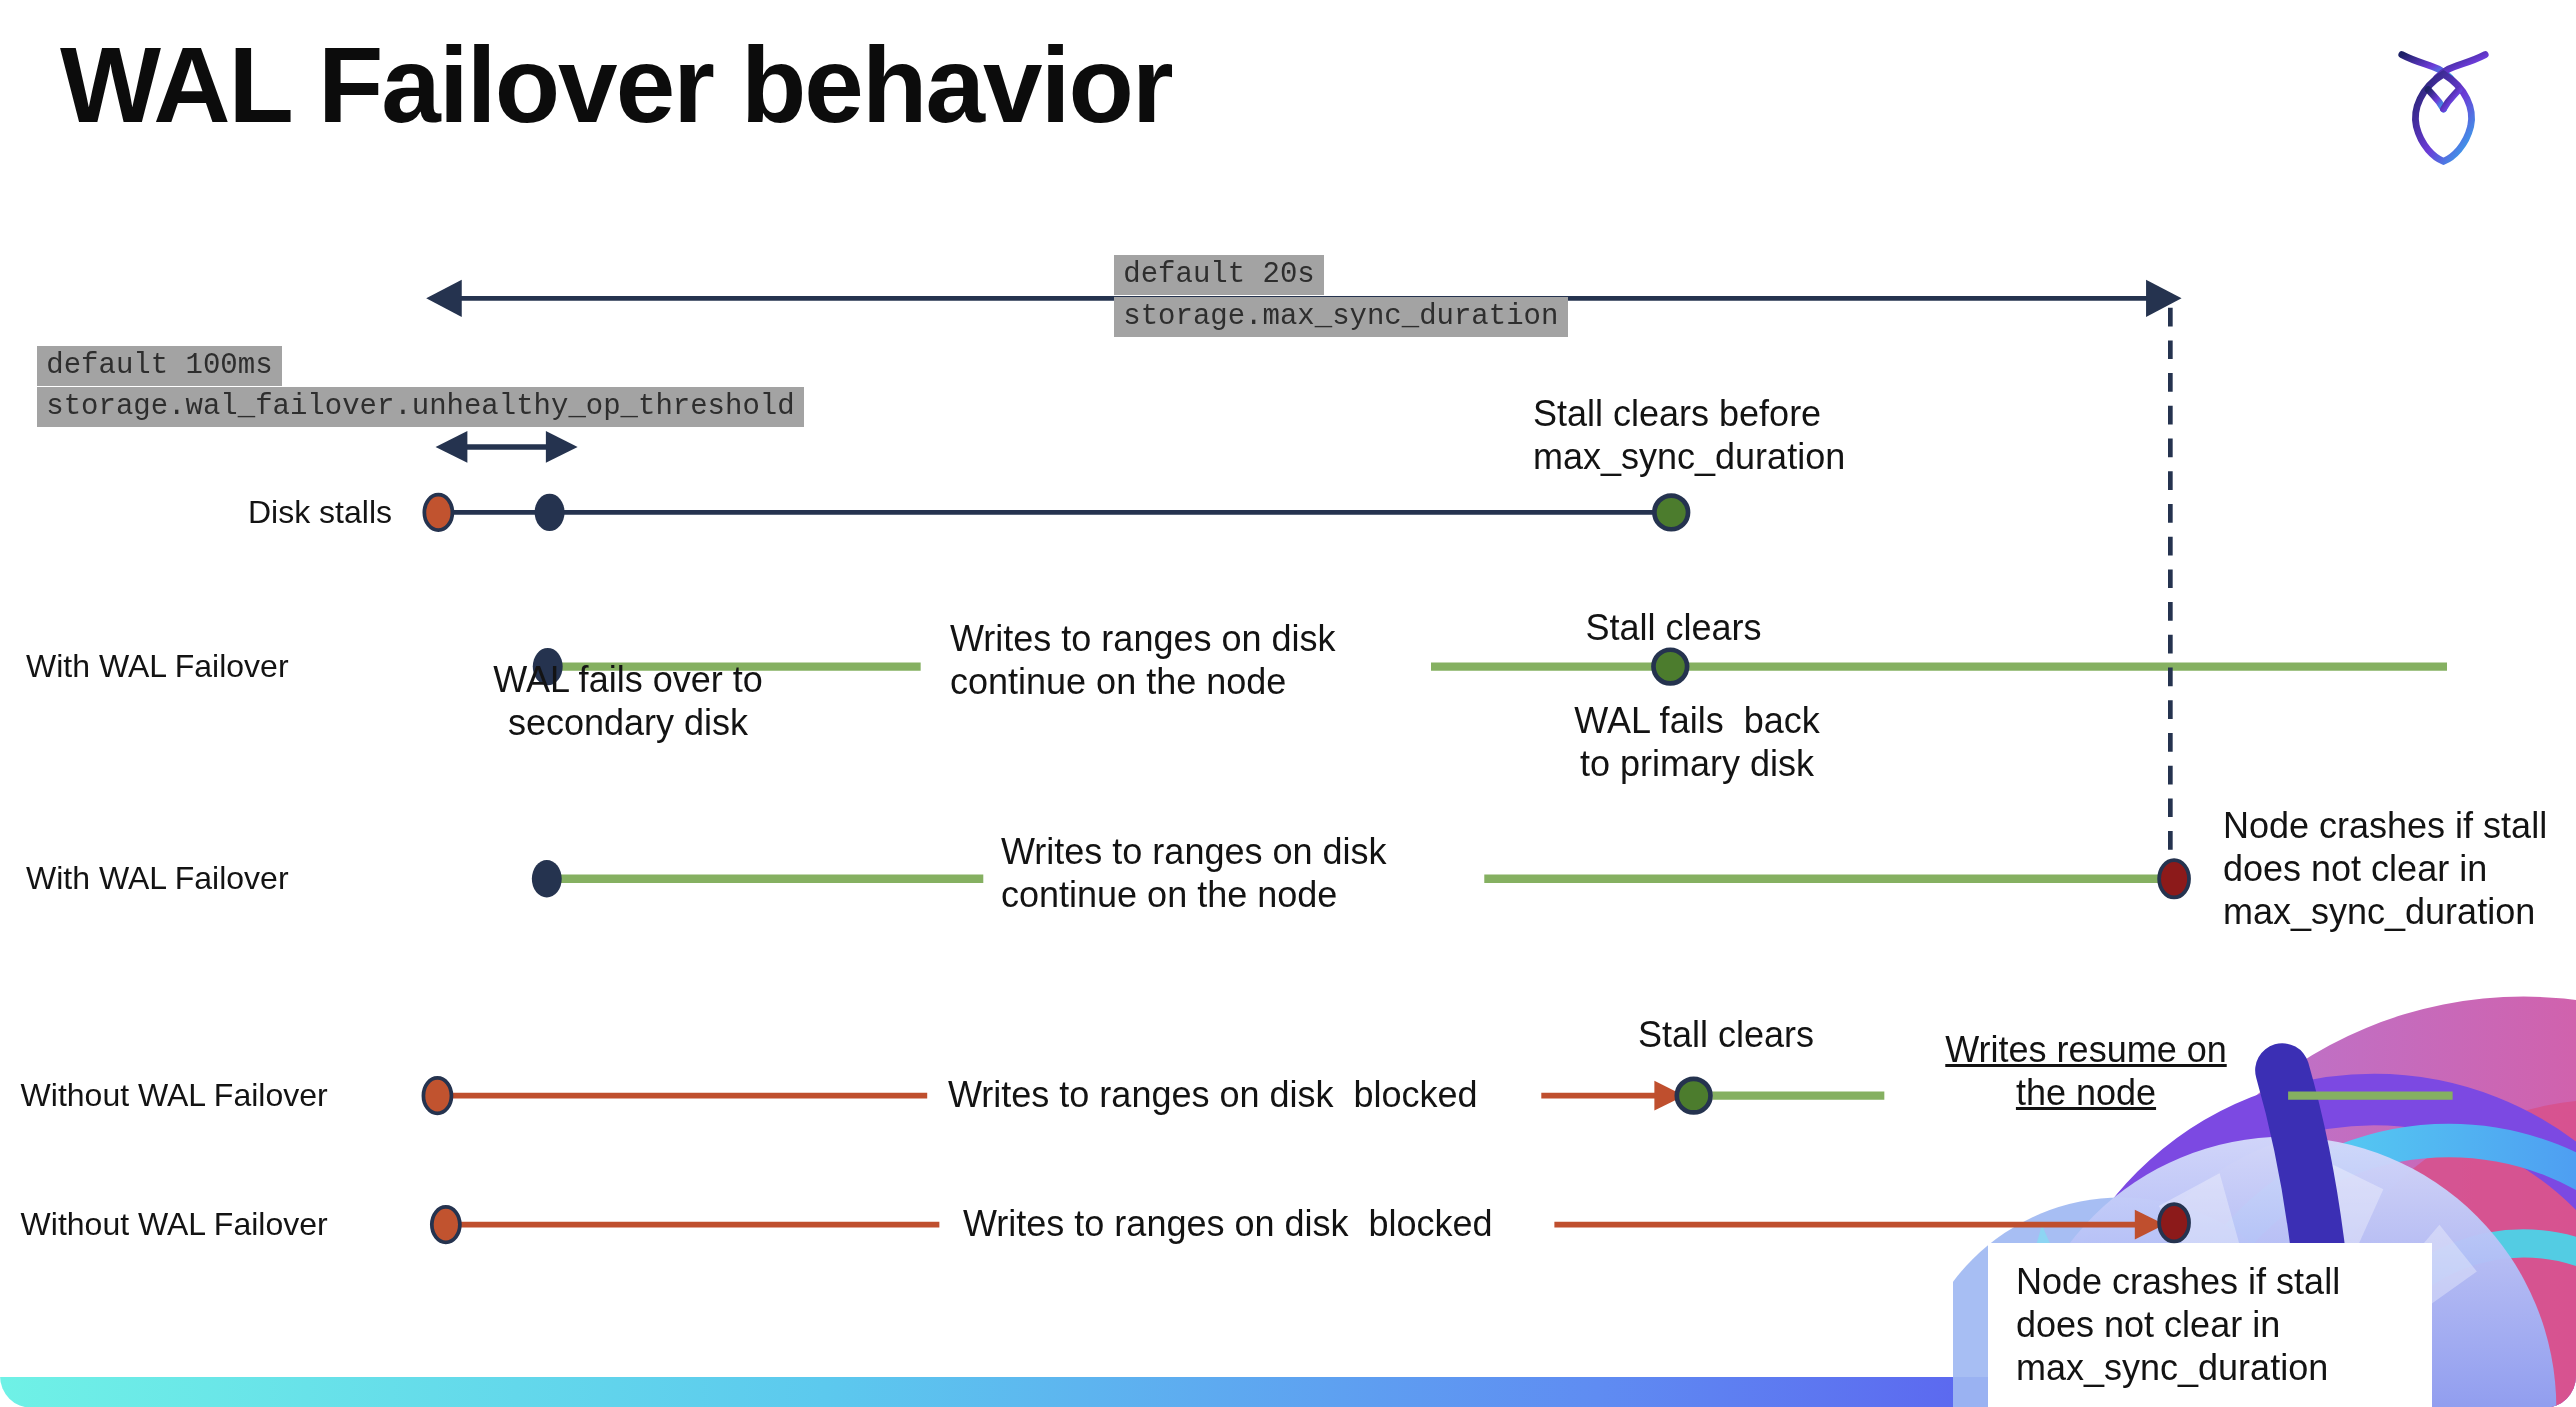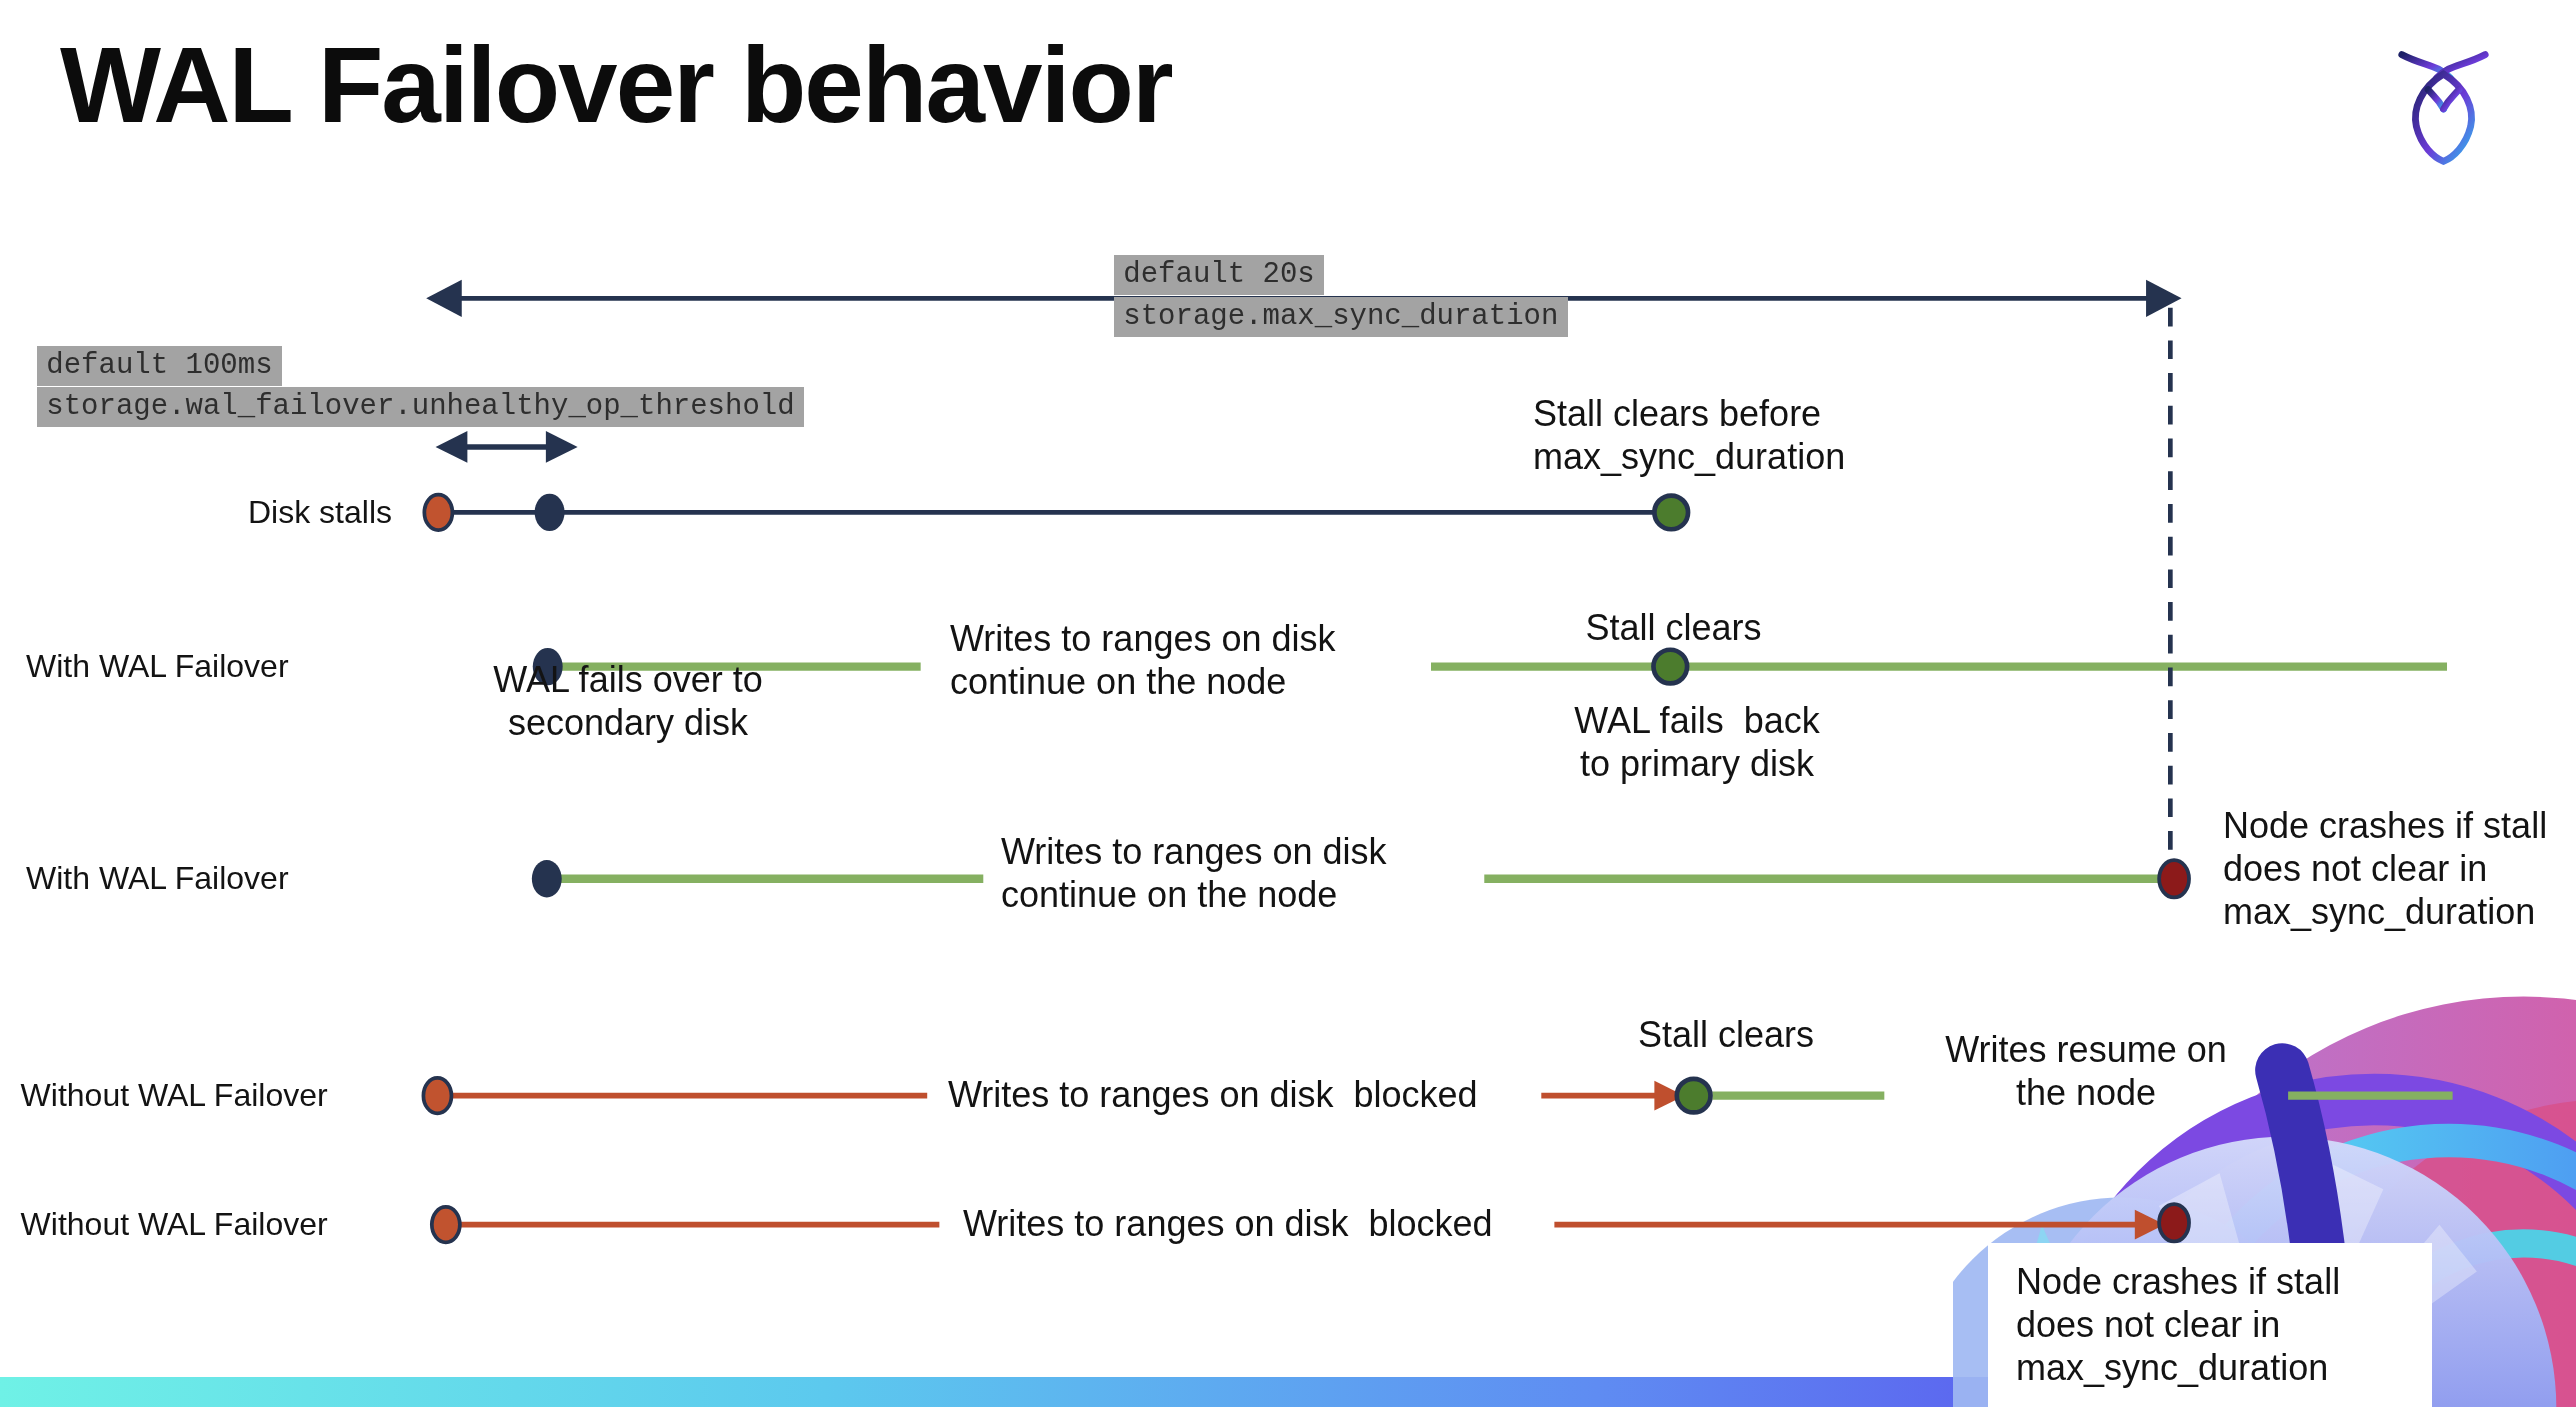"WAL Failover behavior" #canvas { border-radius: none -> 32px }
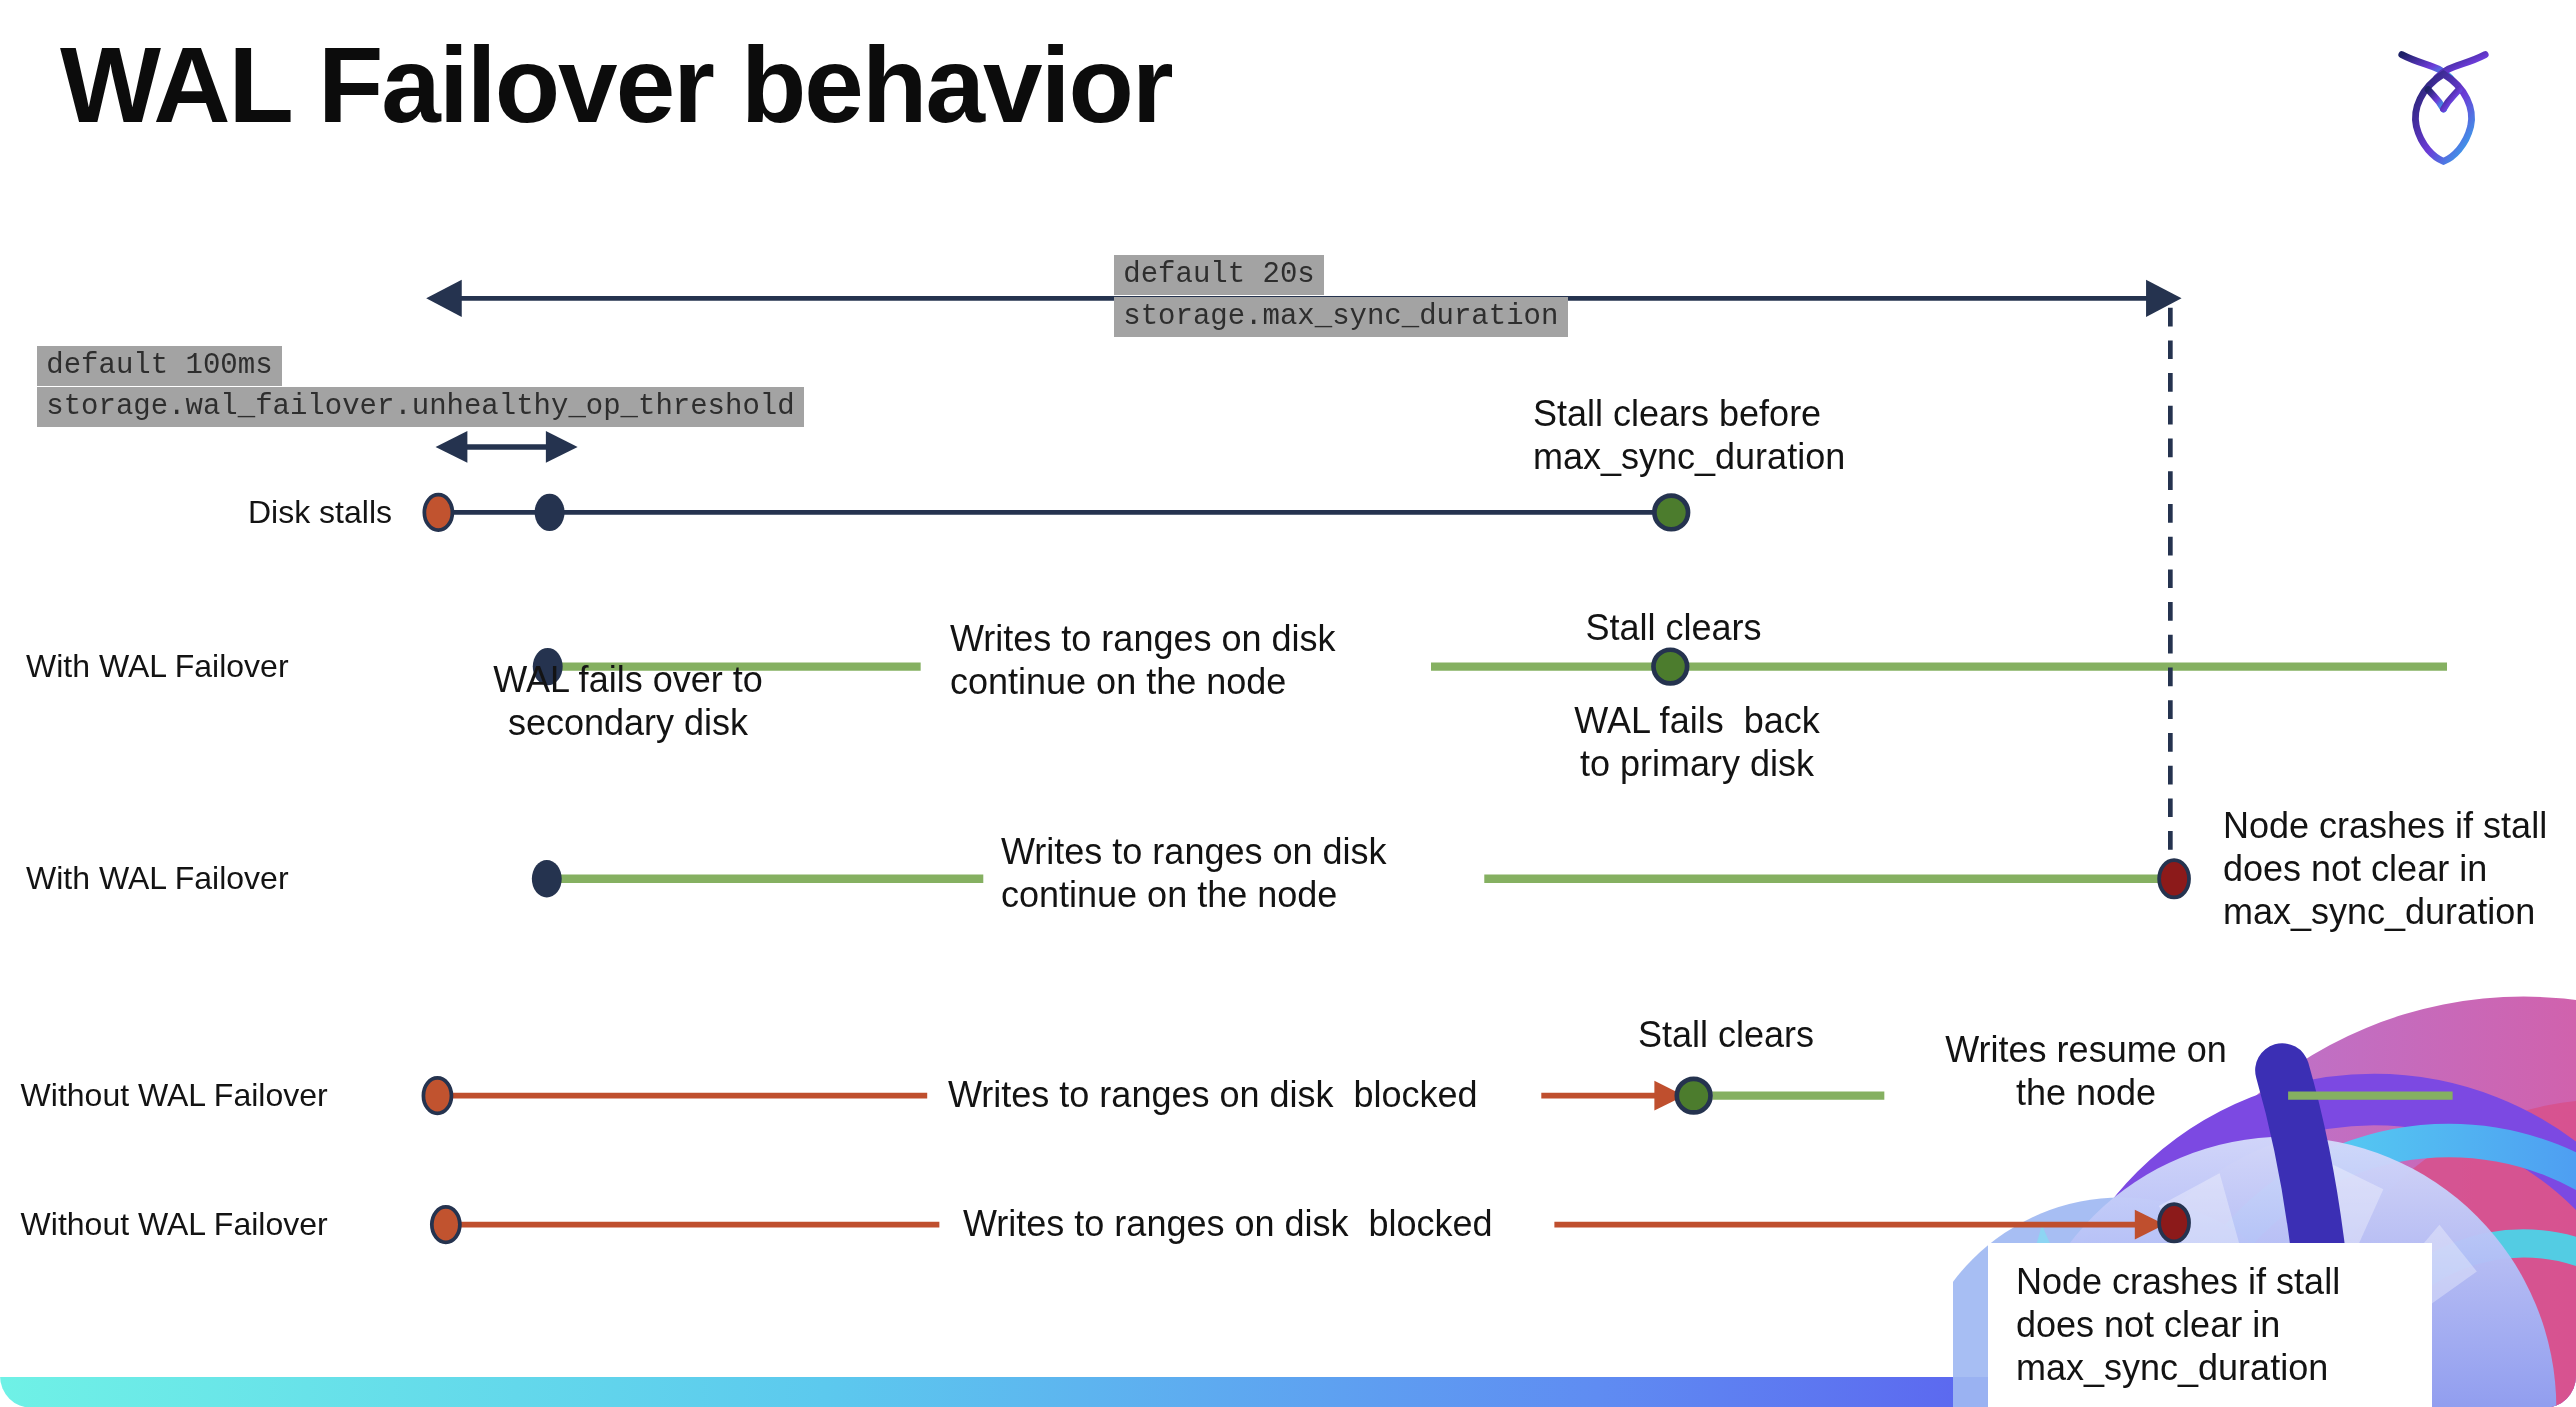"Writes resume on" div.ann { text-decoration: none -> underline }
